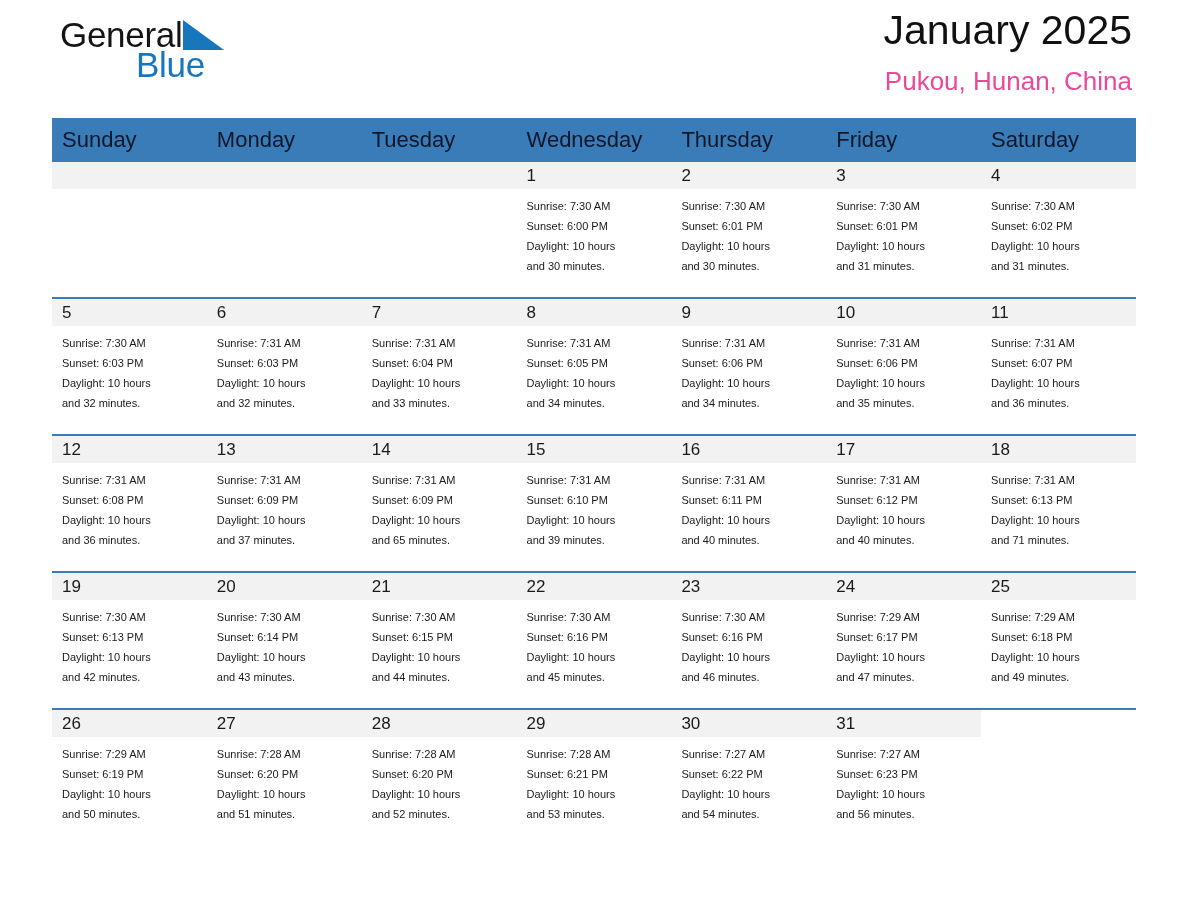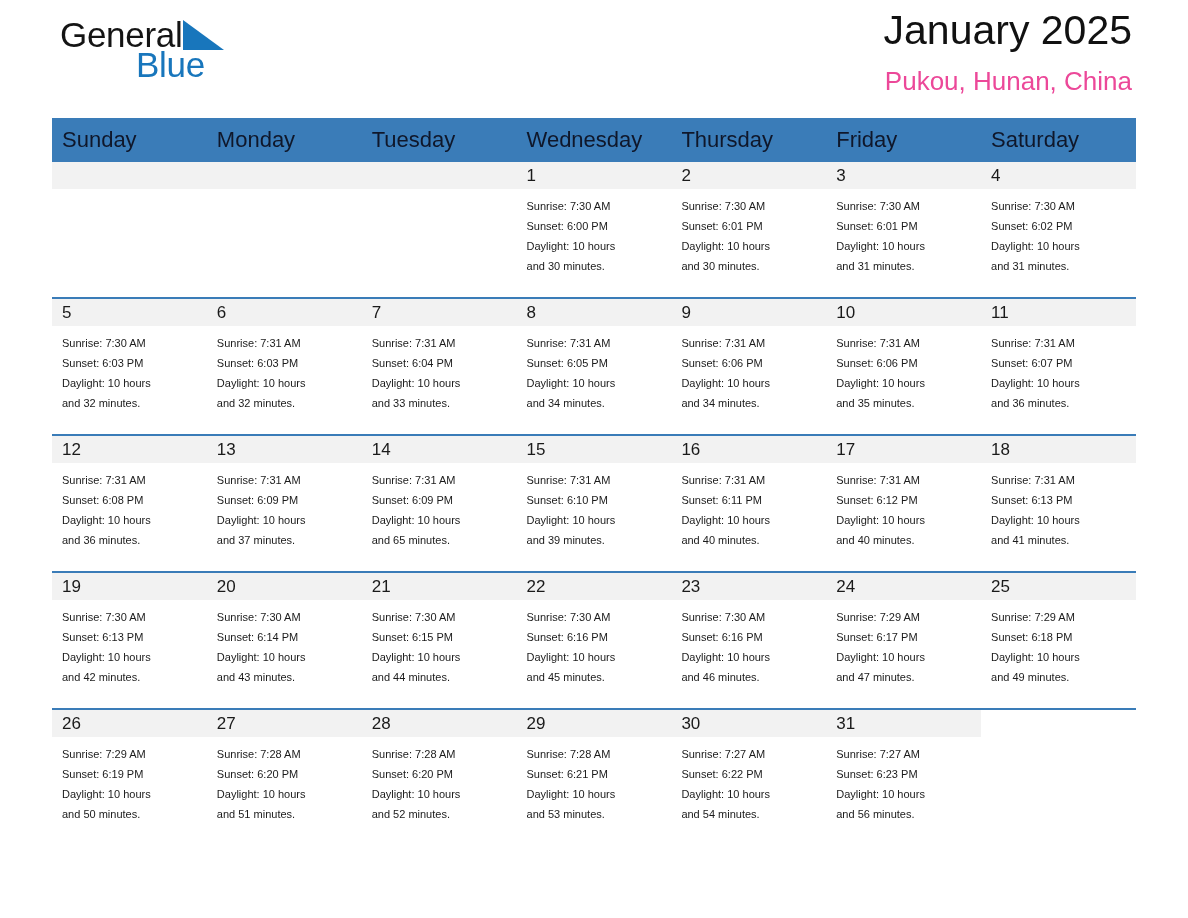"and 41 minutes." div { text: 41 -> 71 }
